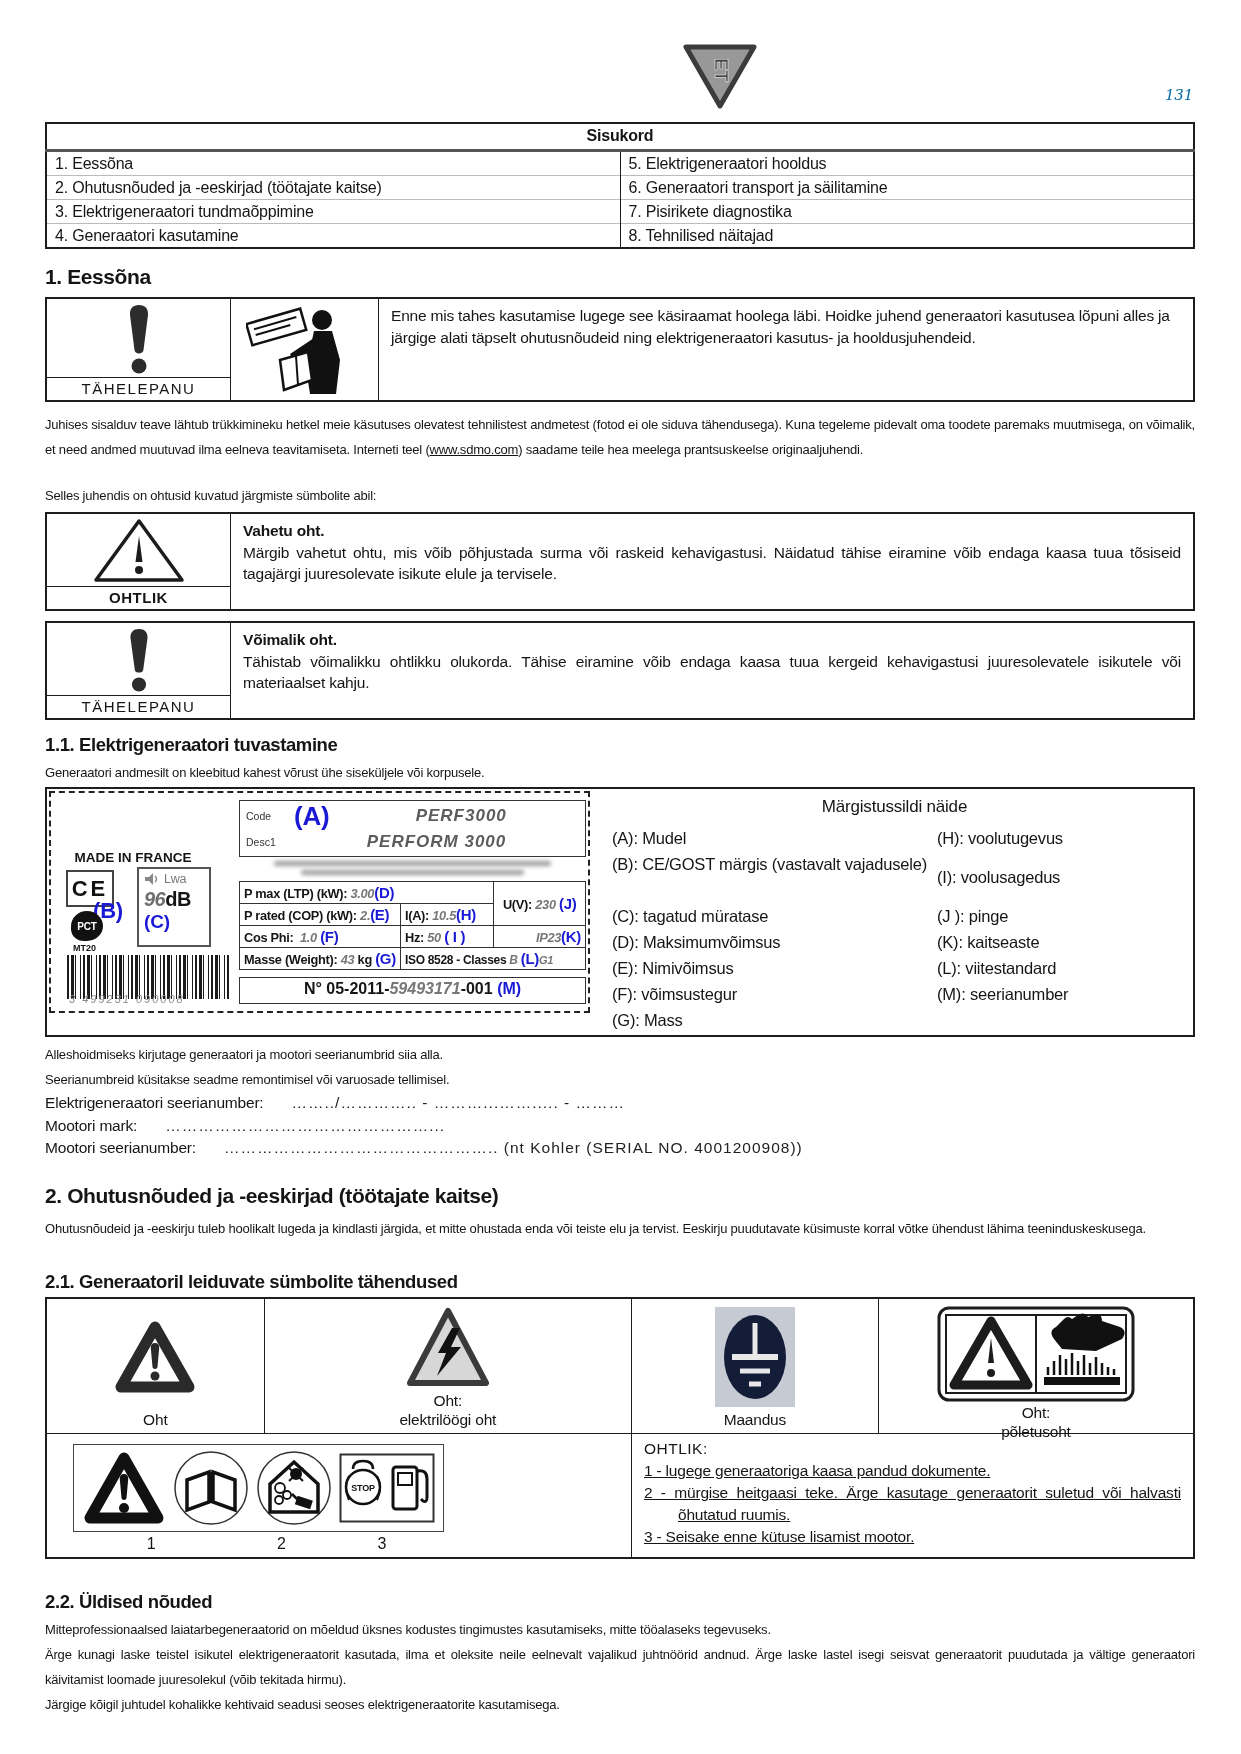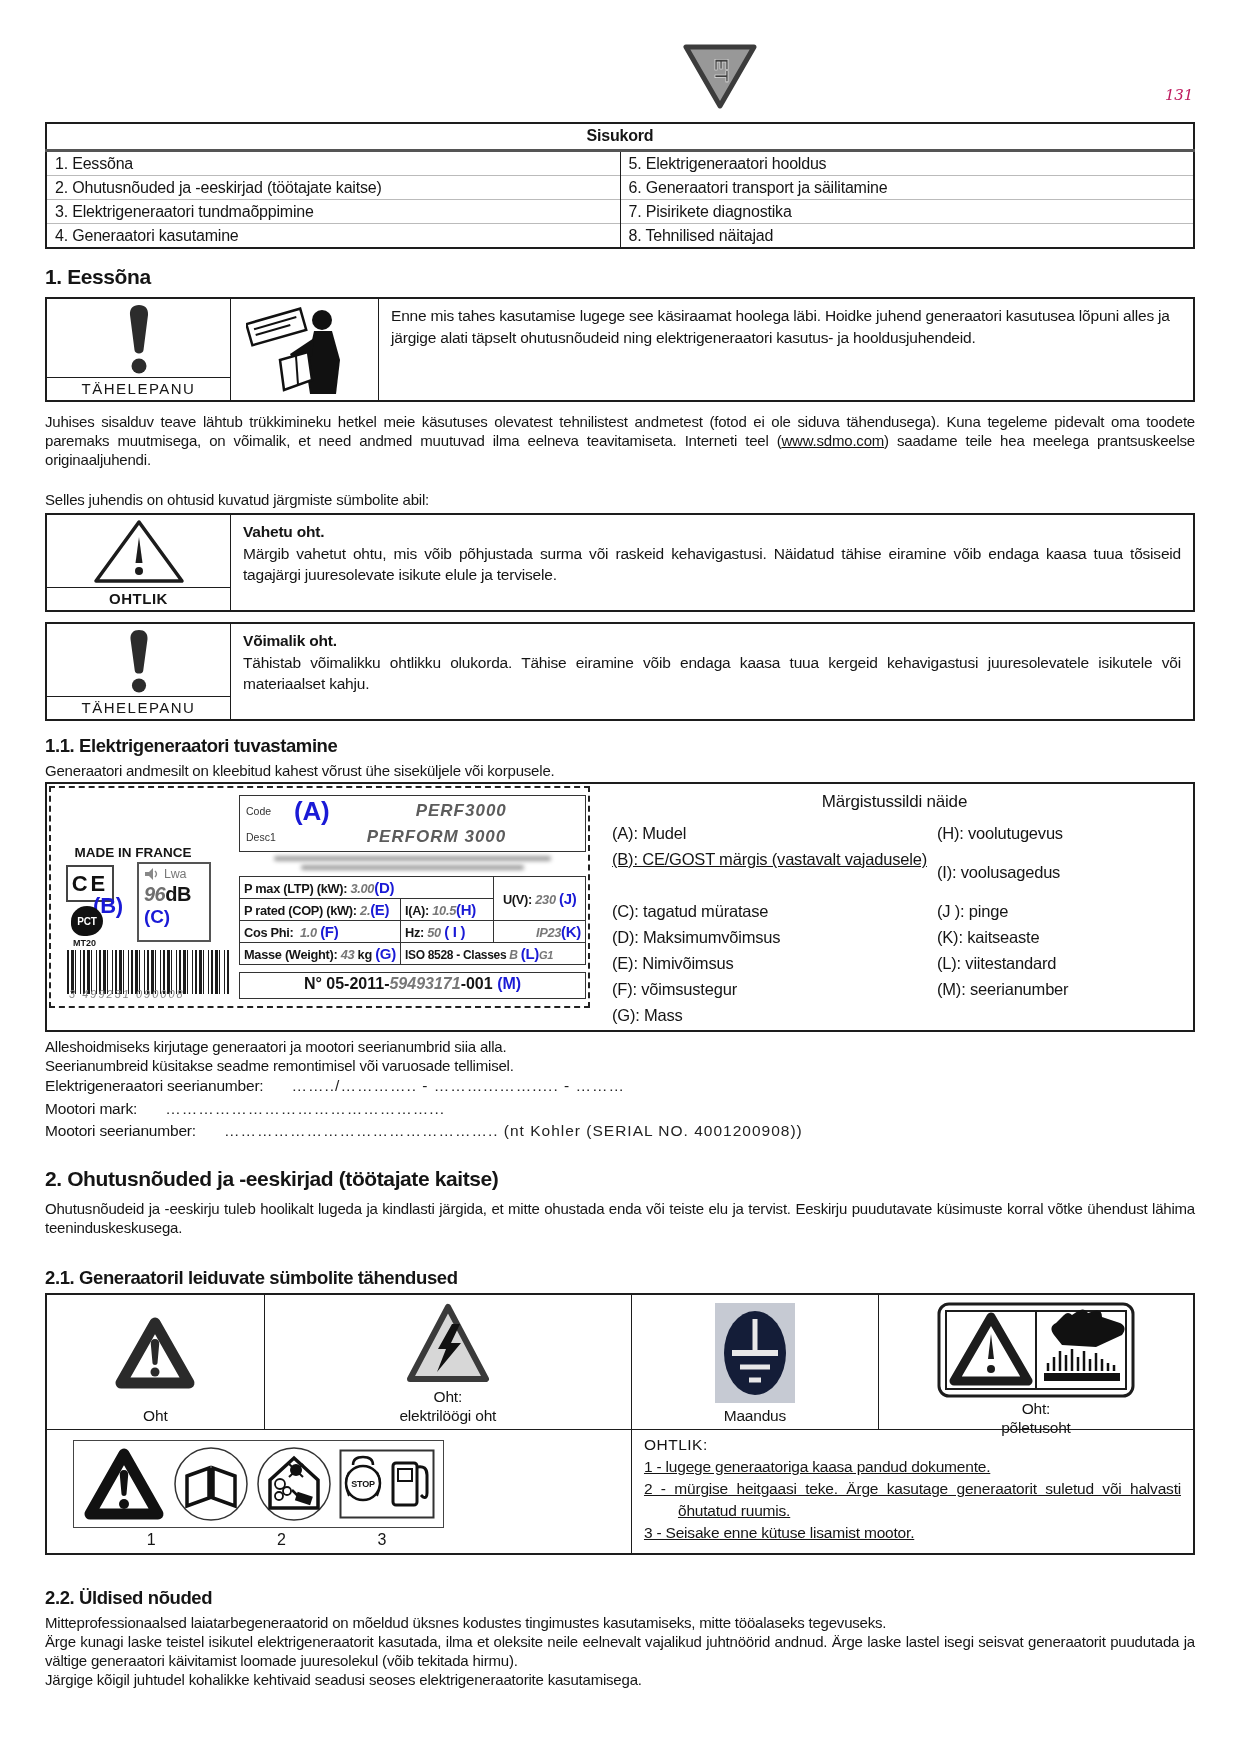"131" .page-num { color: #be185d -> #0369a1 }
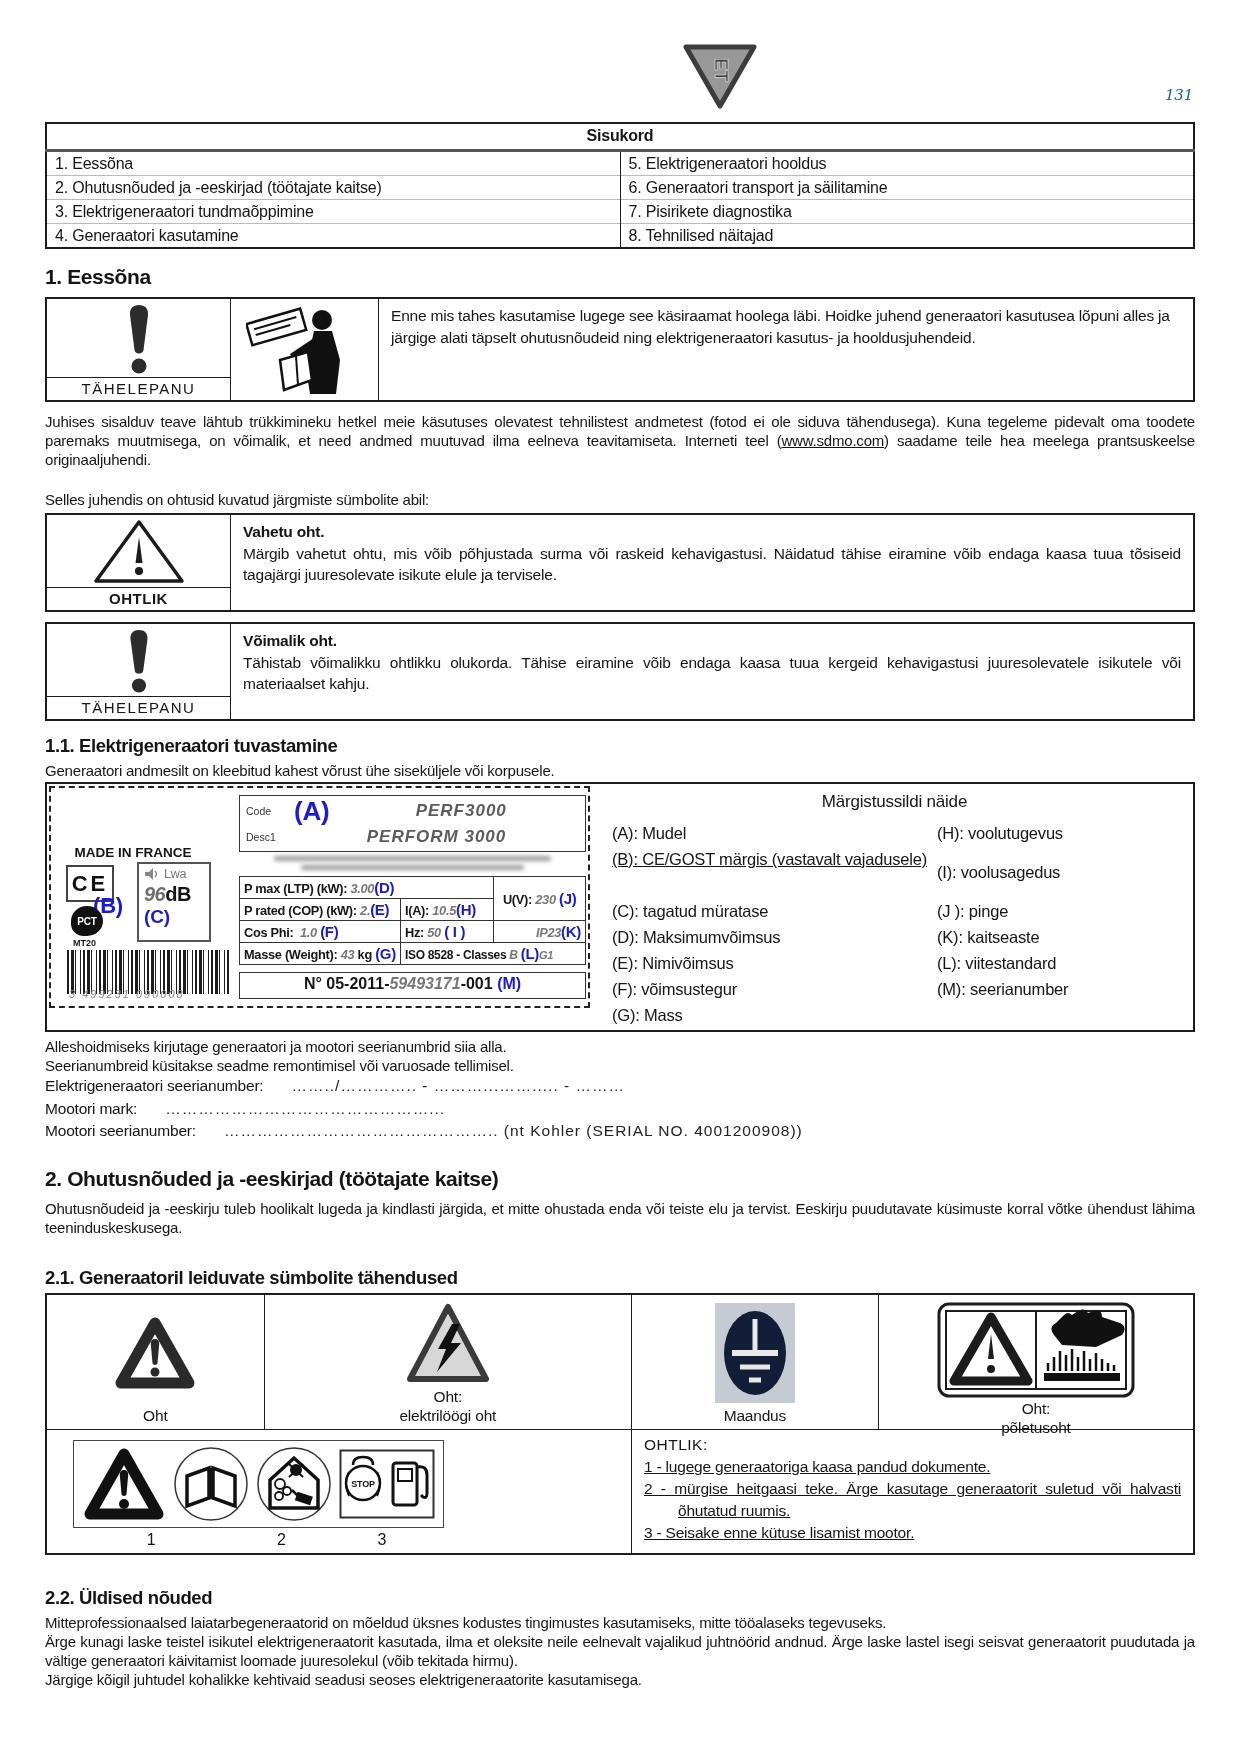"Juhises sisalduv teave lähtub" p.body { font-size: 15px -> 13px; line-height: 19px -> 25px }
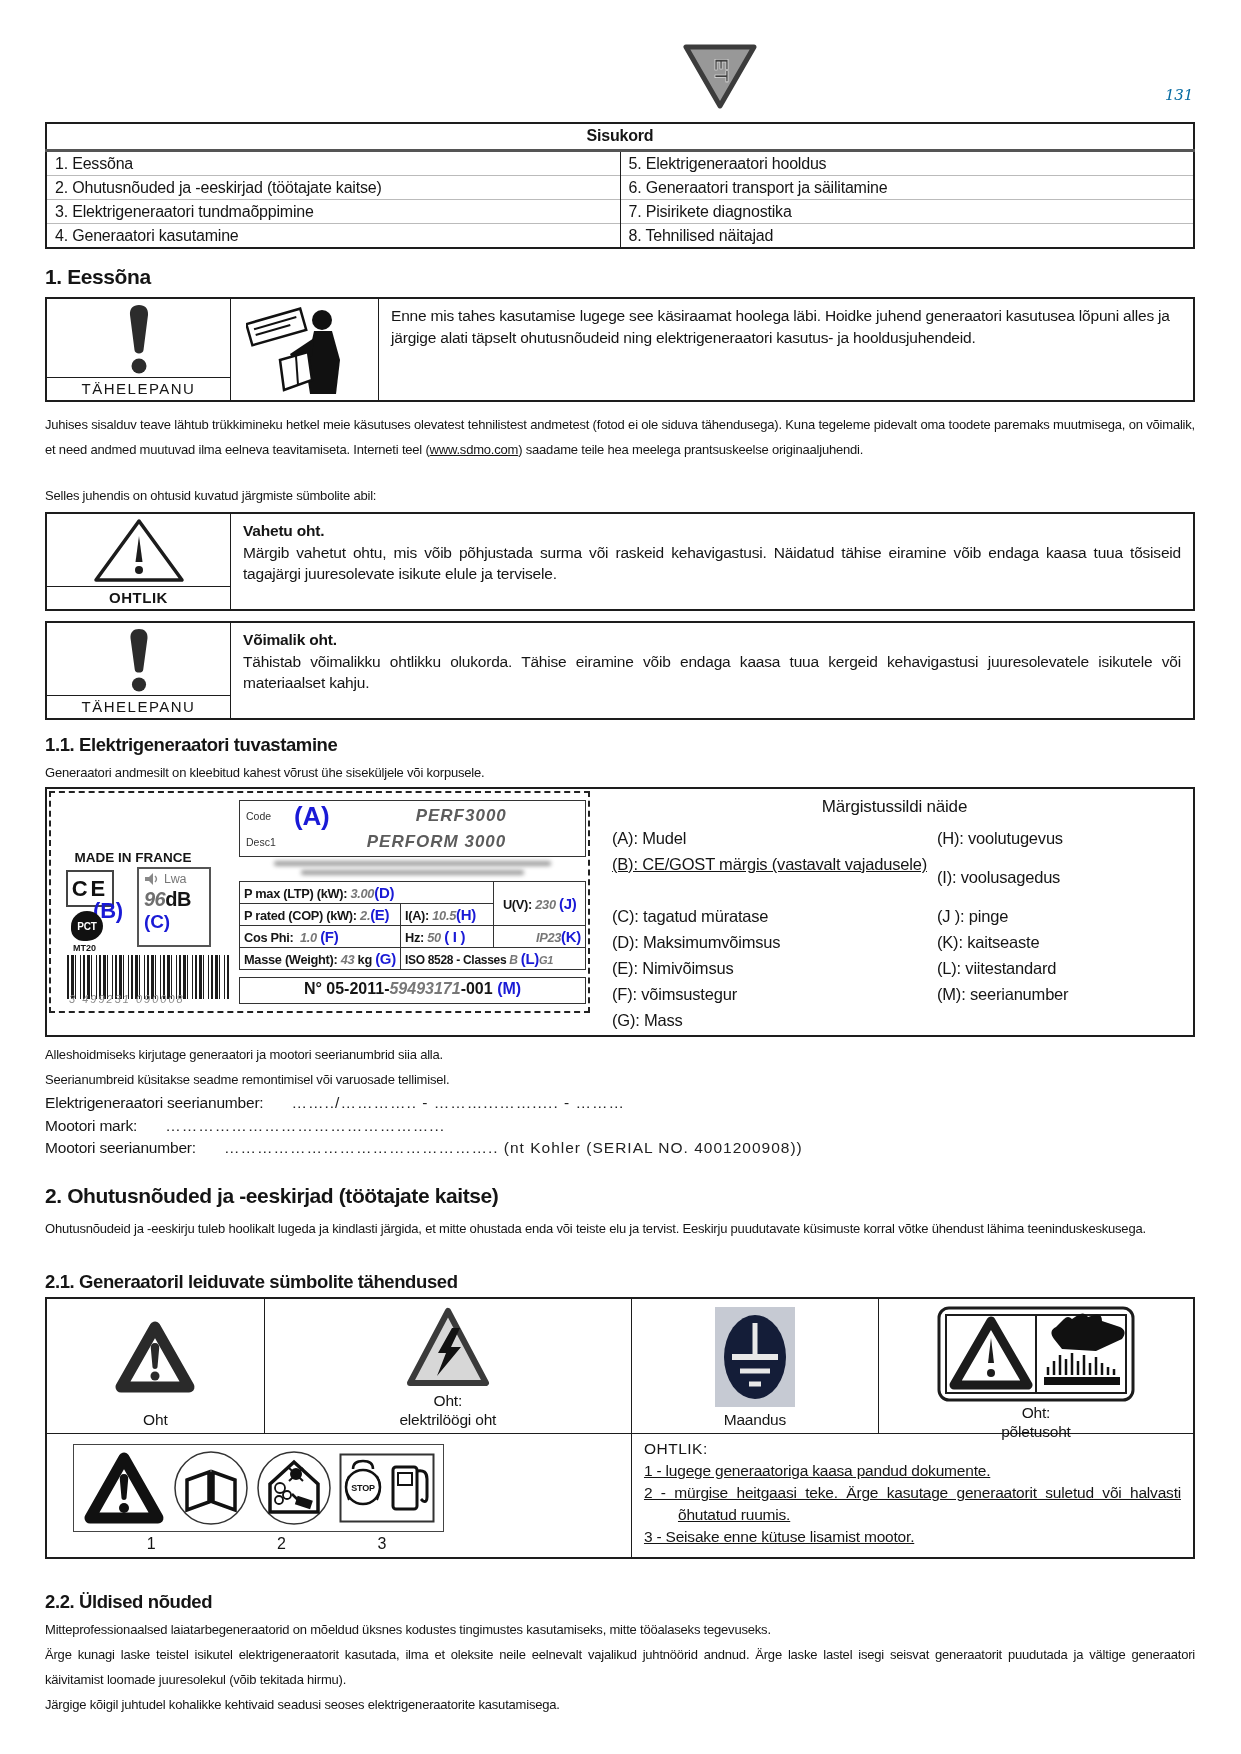"(B): CE/GOST märgis (vastavalt" div.li { text-decoration: underline -> none }
